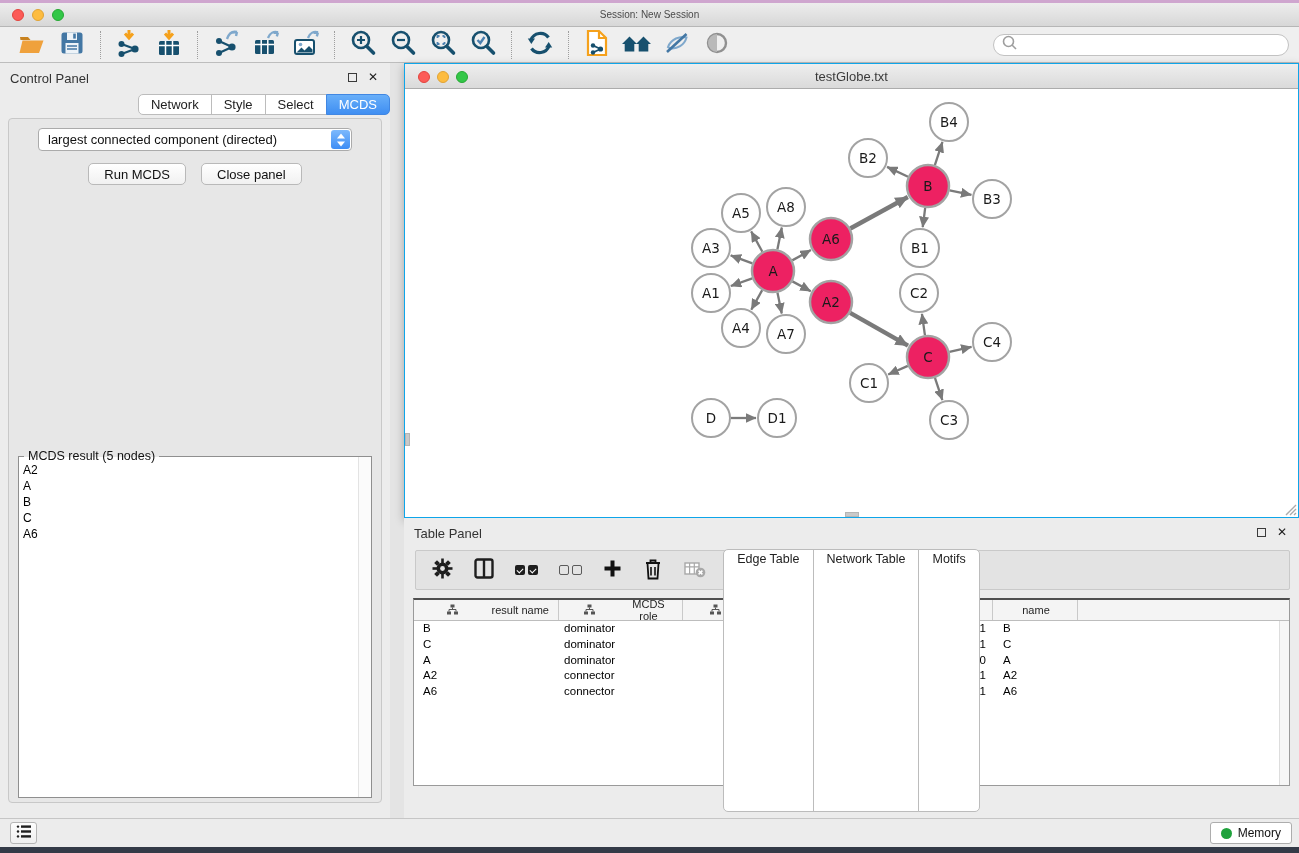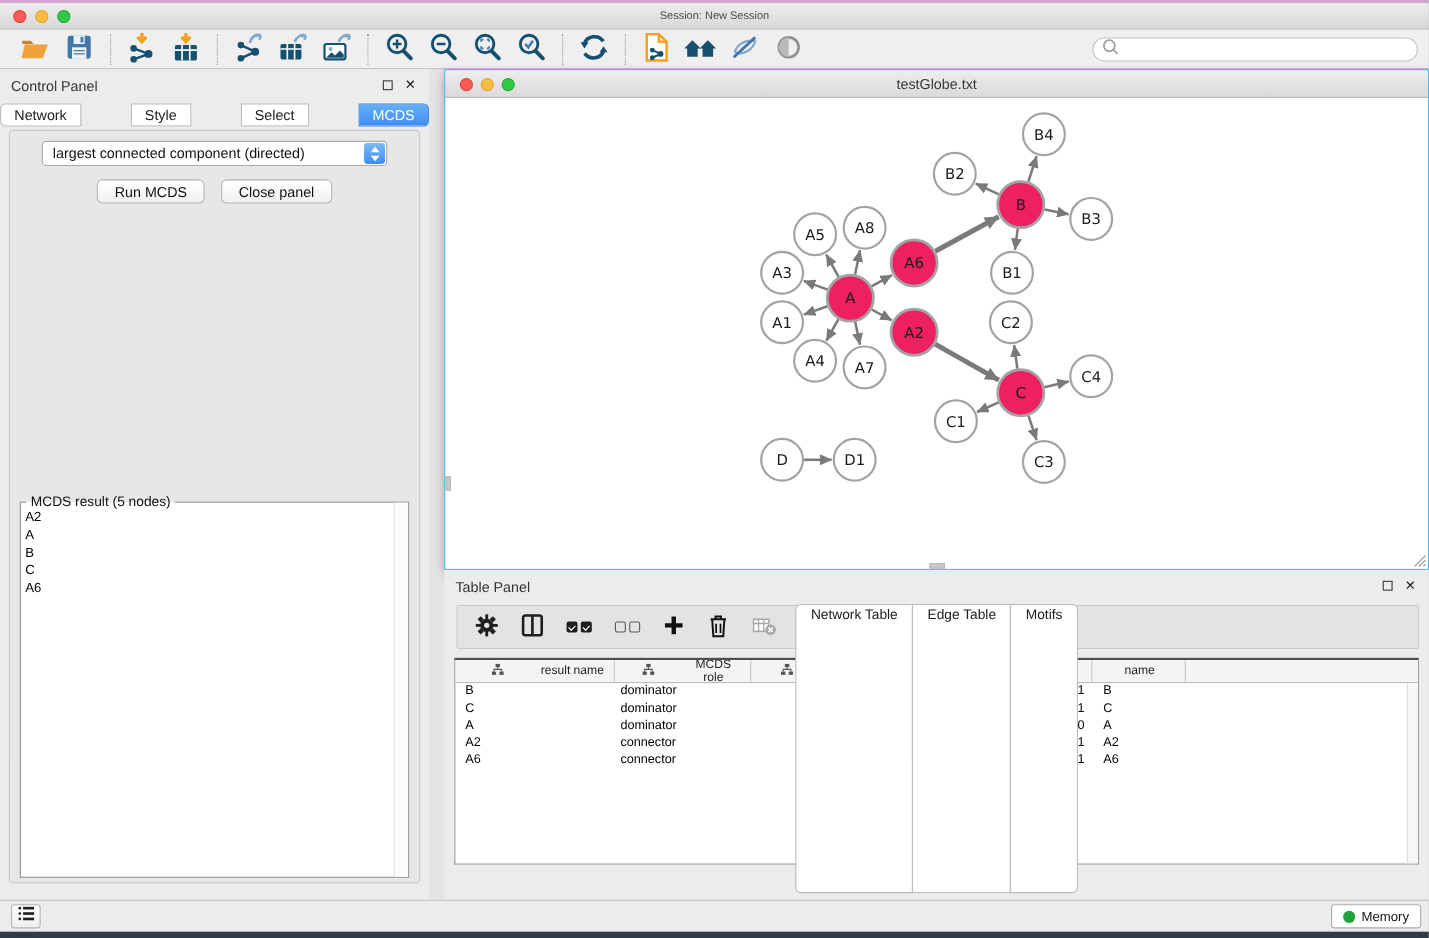"Network" .seg-tabs { justify-content: space-between -> flex-end }
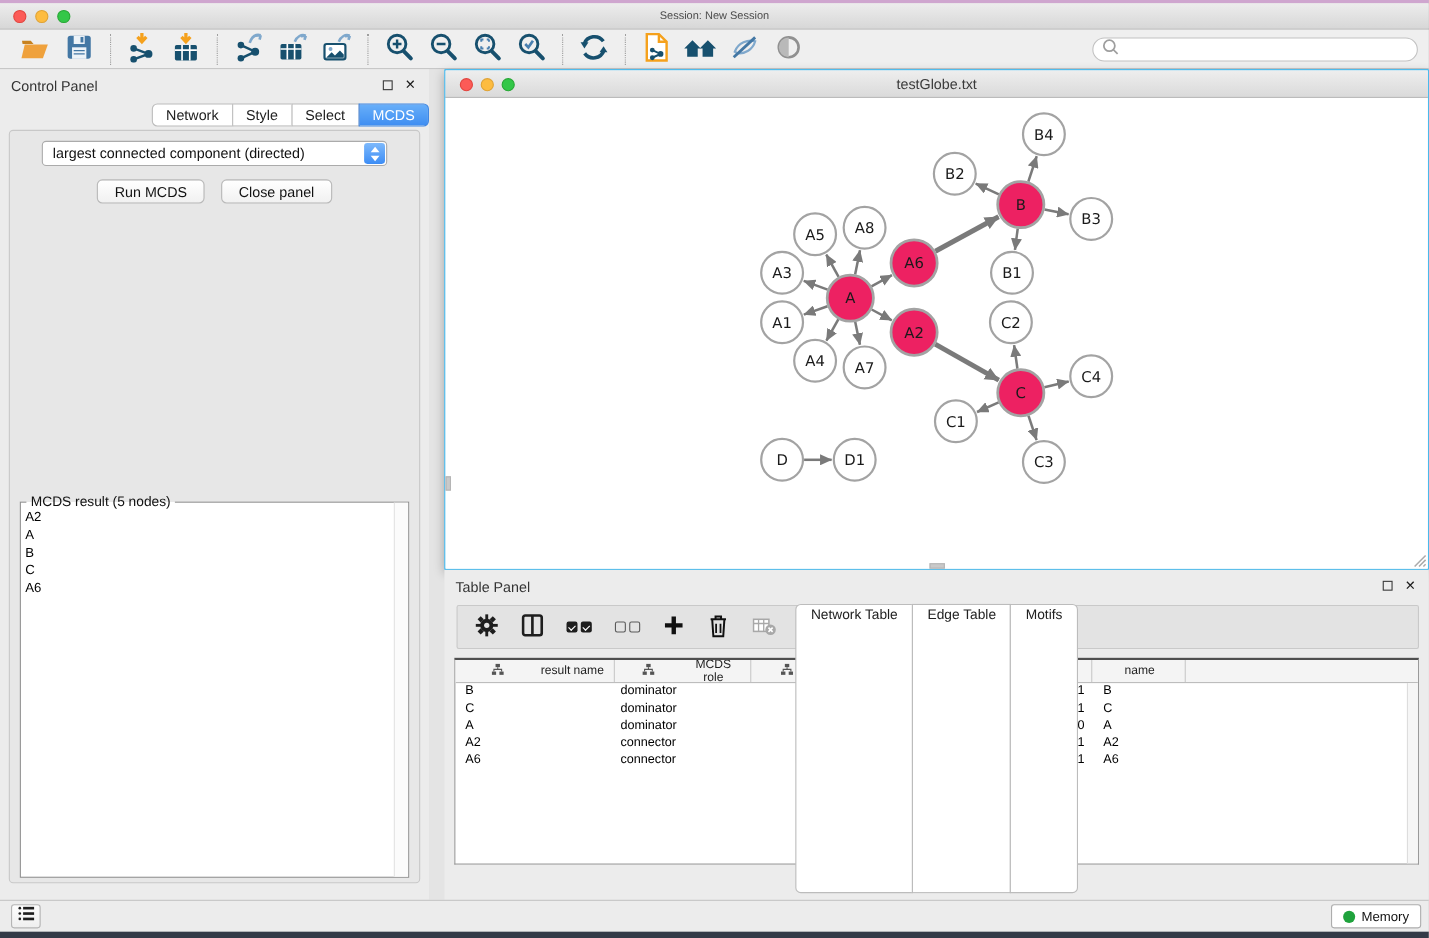"Network Table" div.seg-tab { order: before "Edge Table" -> after "Edge Table" }
